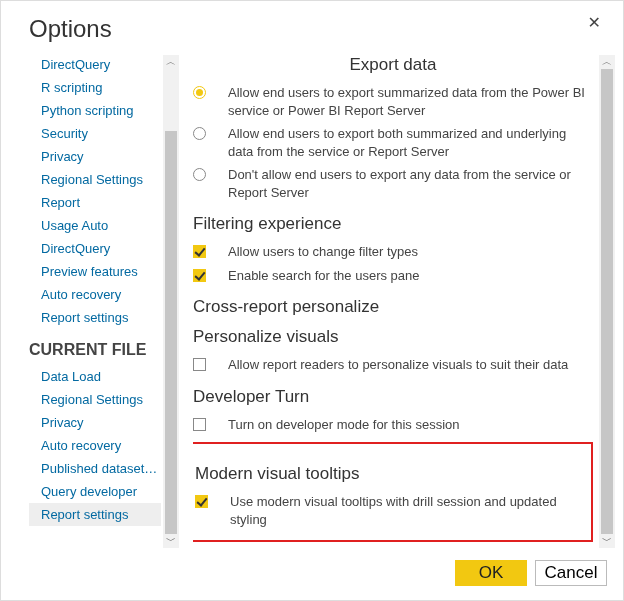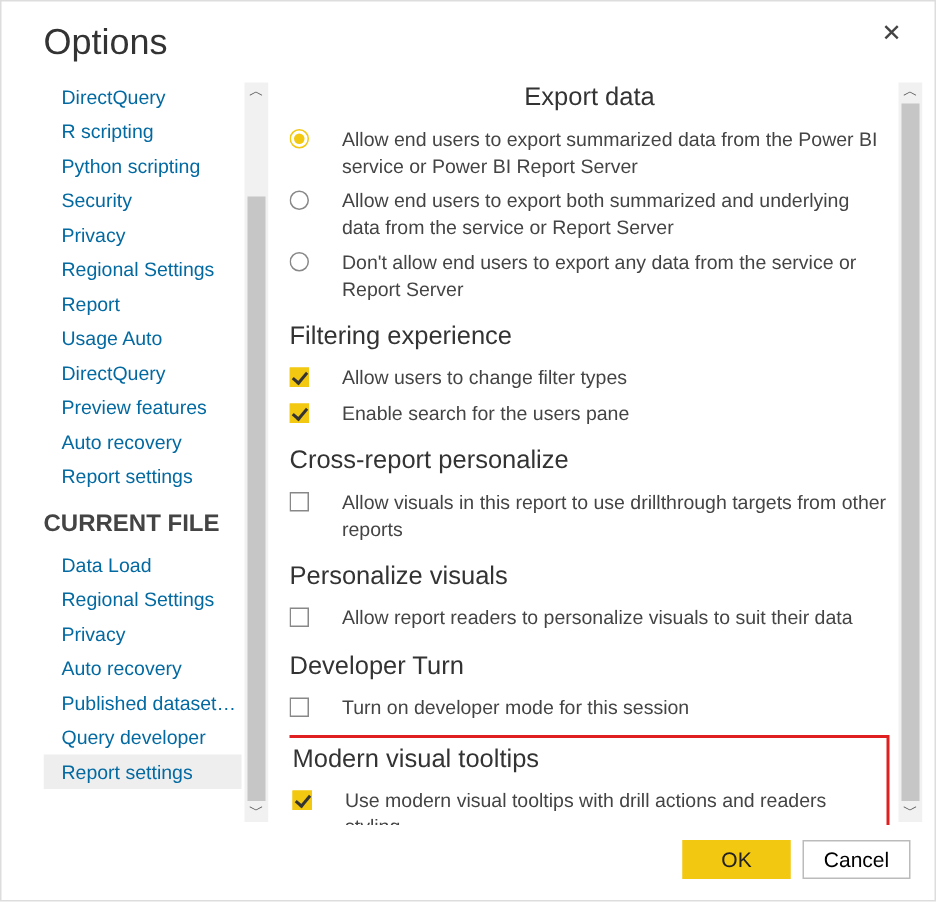"Allow visuals in this report" div.opt { html: <div> <div></div> <div>Allow visuals in this report to use drillthrough targets from other reports</div> </div> -> none }
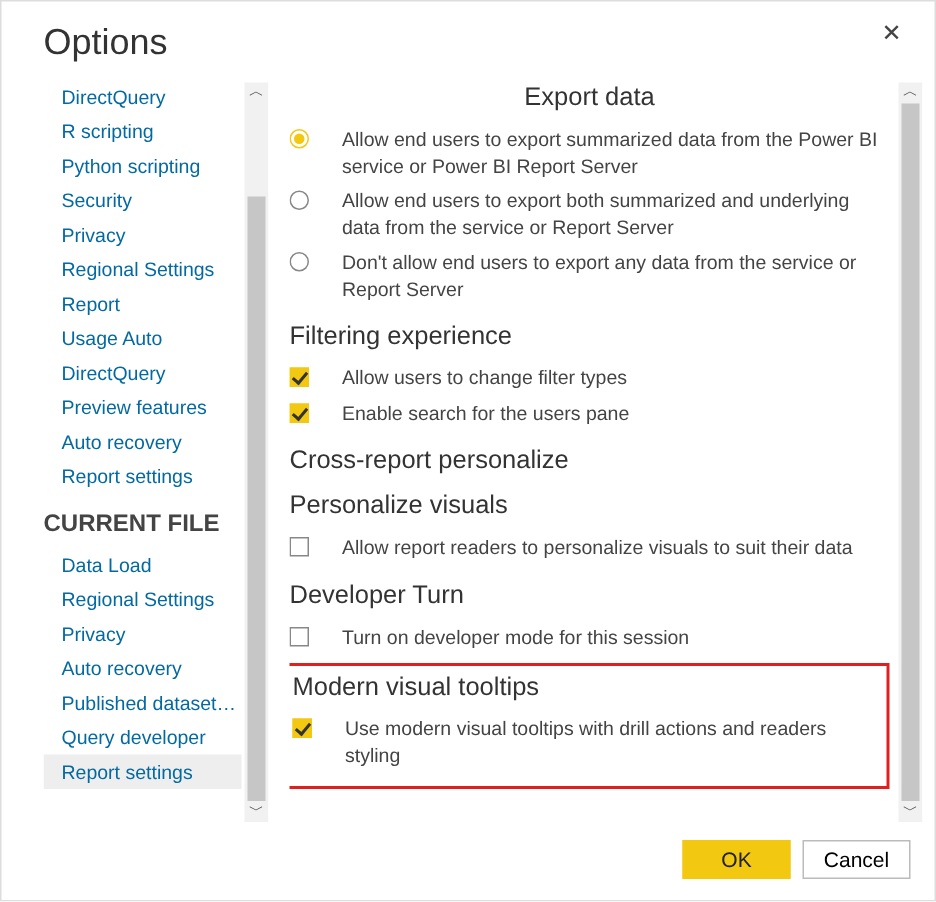"Modern visual tooltips" div.section-h { margin-top: 0 -> 16px }
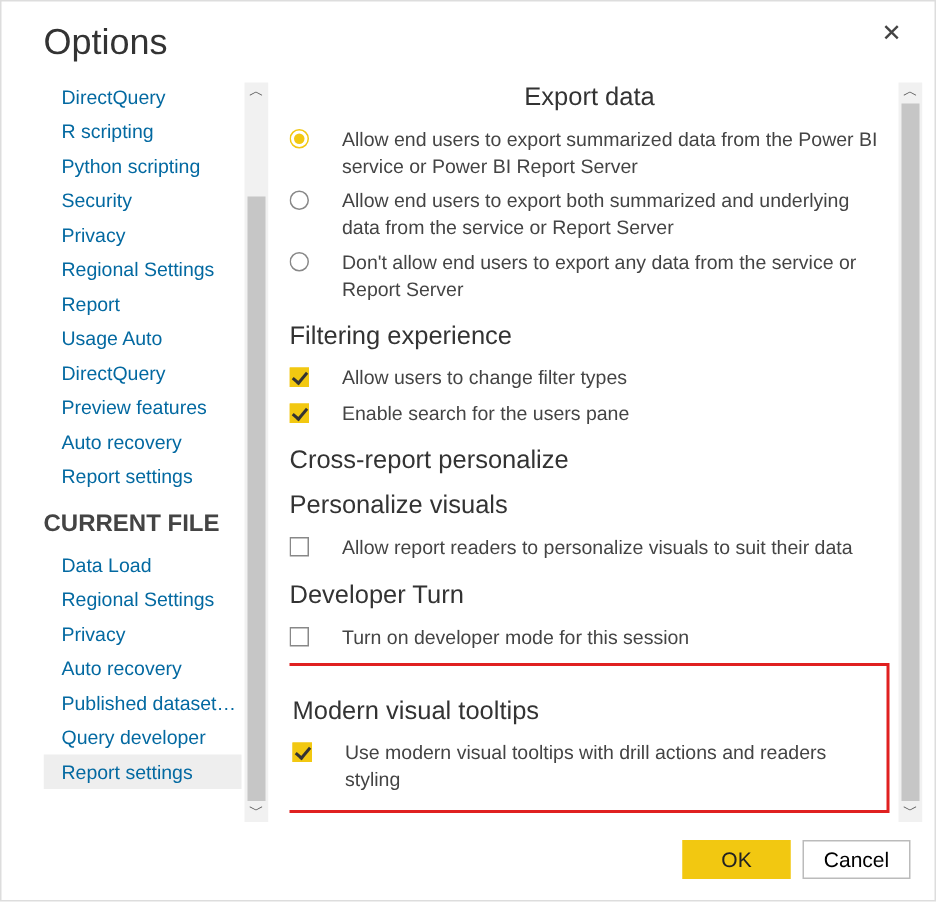"Use modern visual tooltips with" div.opt-label { text: actions and readers -> session and updated }
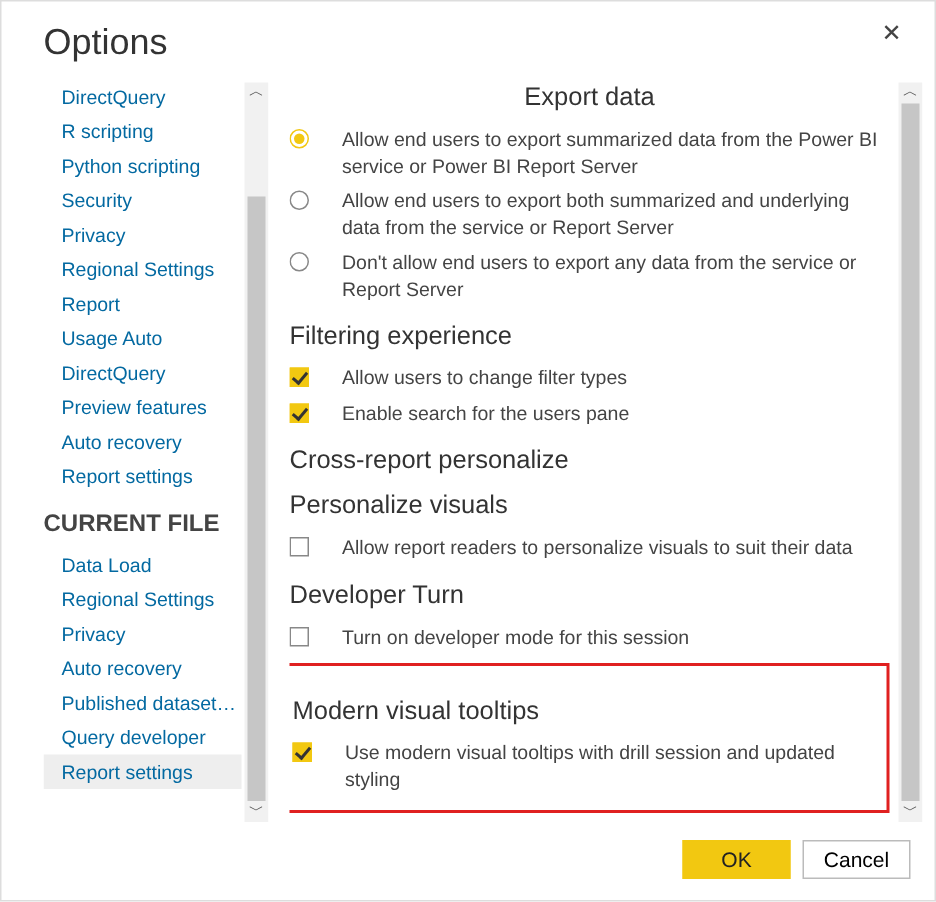"OK" .btn { font-size: 14px -> 17px }
